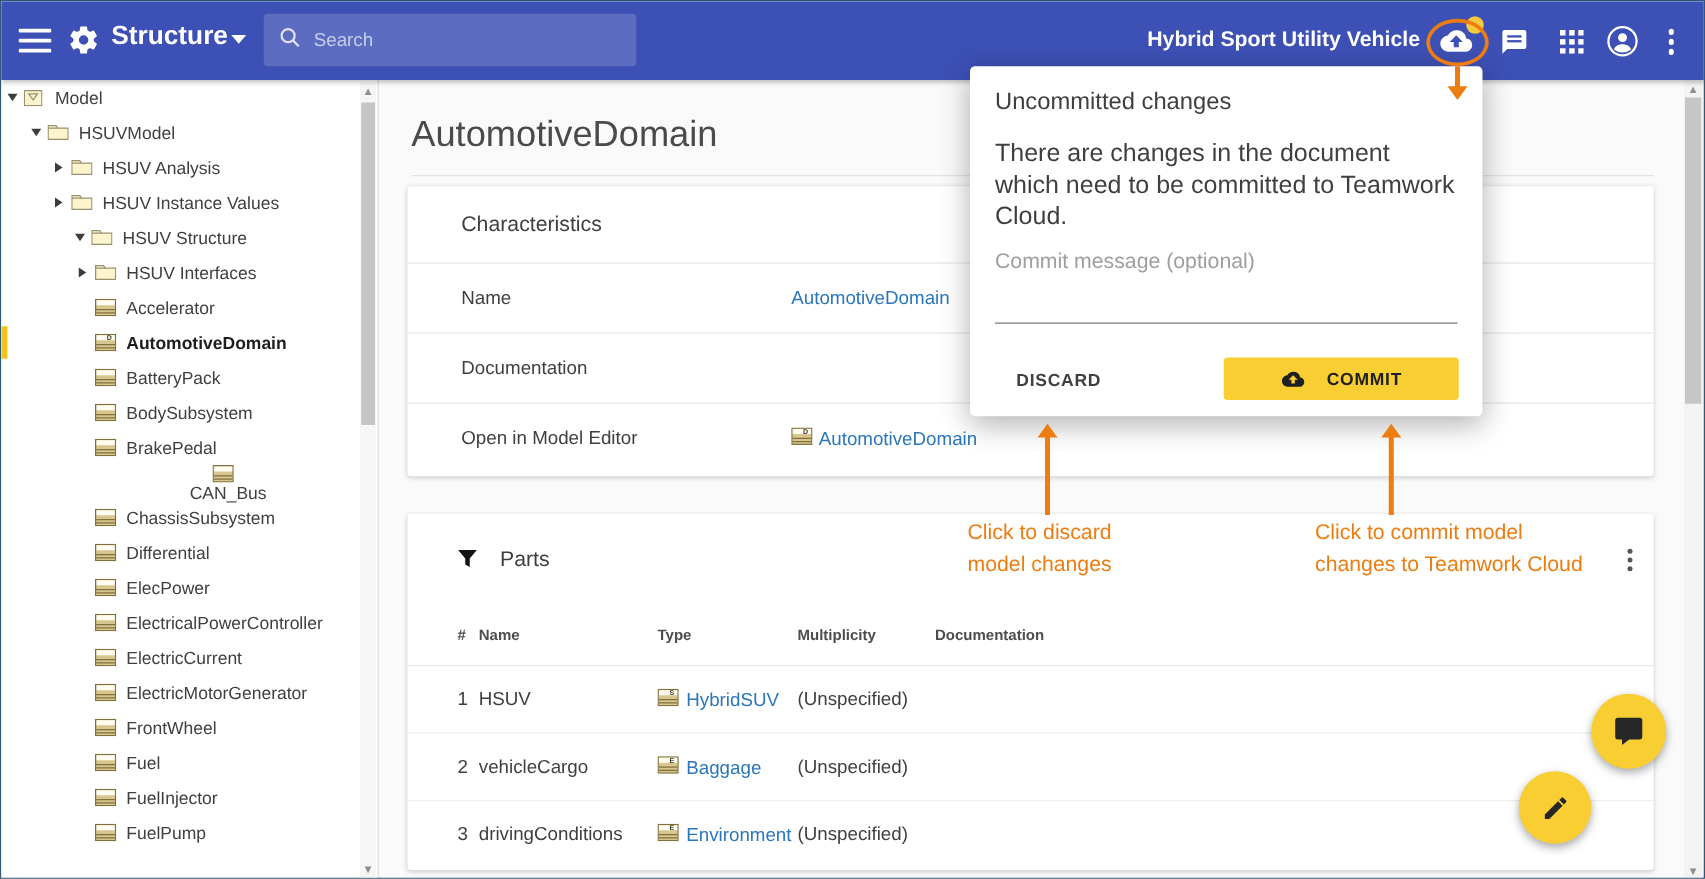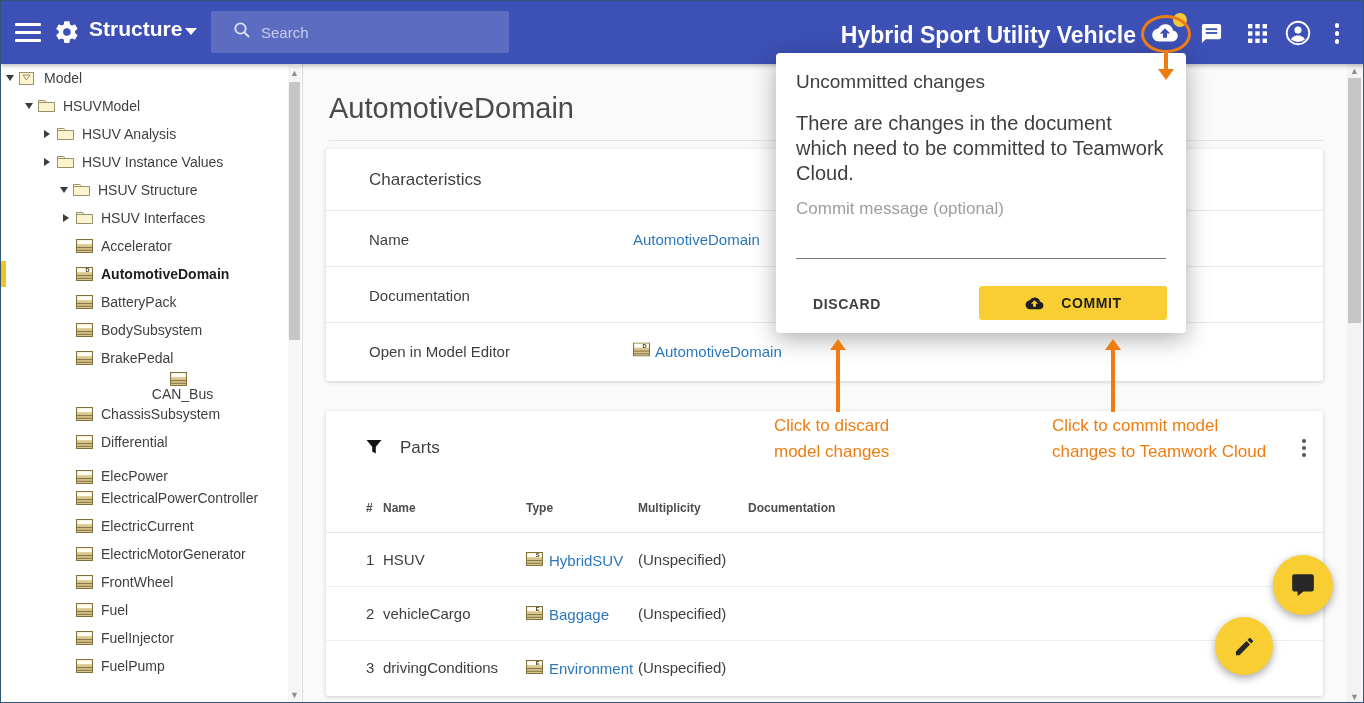"Search" .searchbox { padding: 0 22px -> 0 12px }
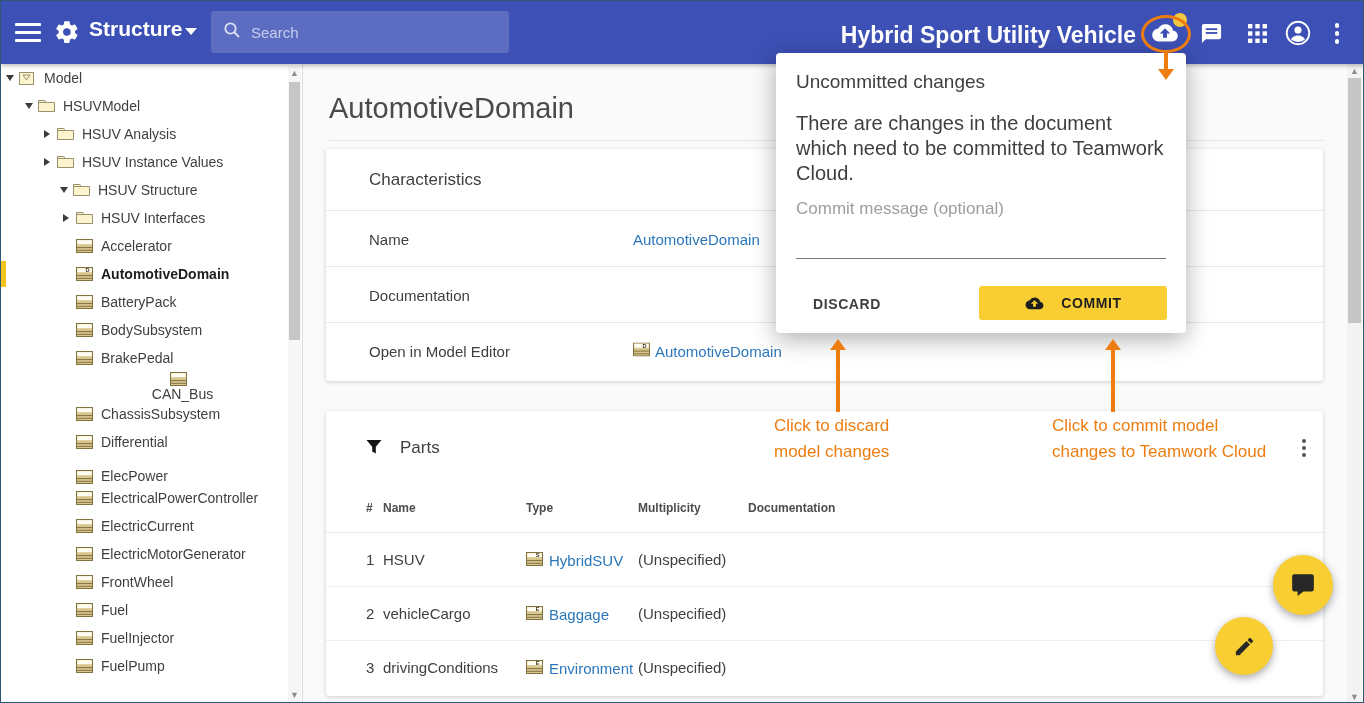"Hybrid Sport Utility Vehicle" .doc-title { font-size: 23px -> 17px }
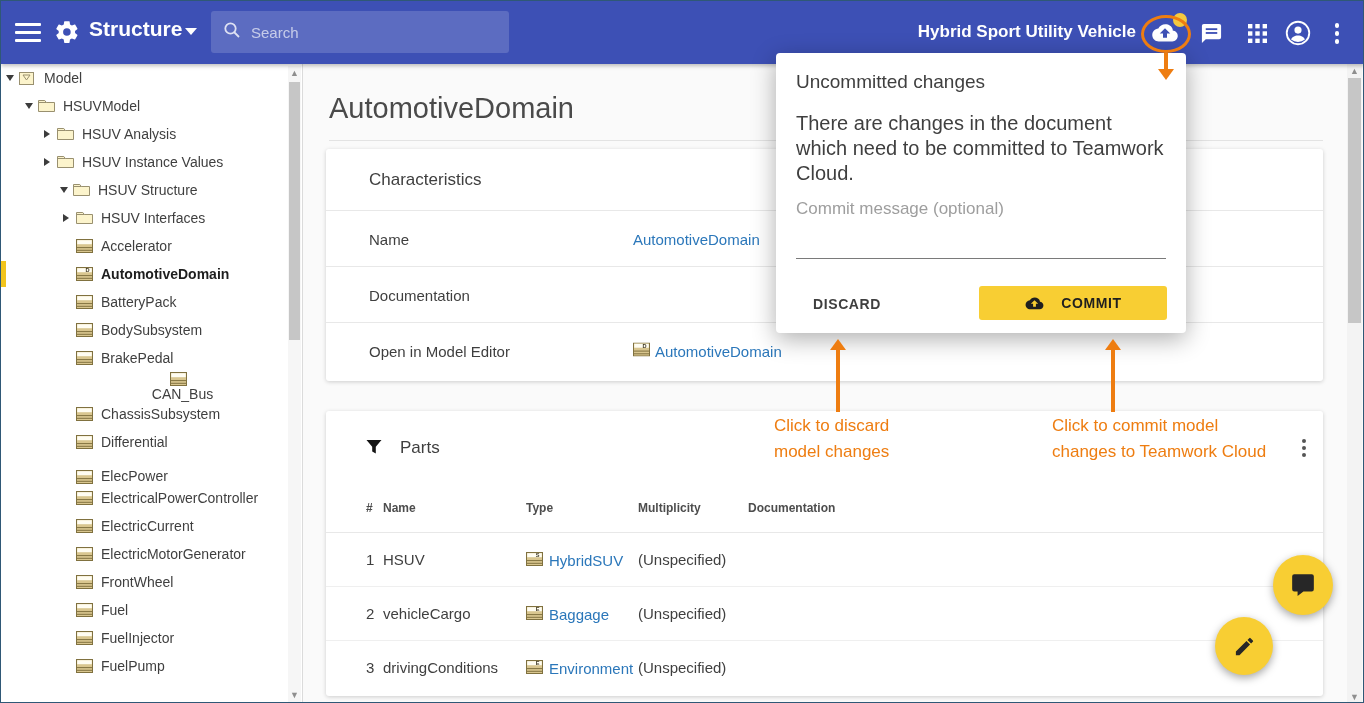"ElecPower" div.tree-item { align-items: flex-end -> none }
